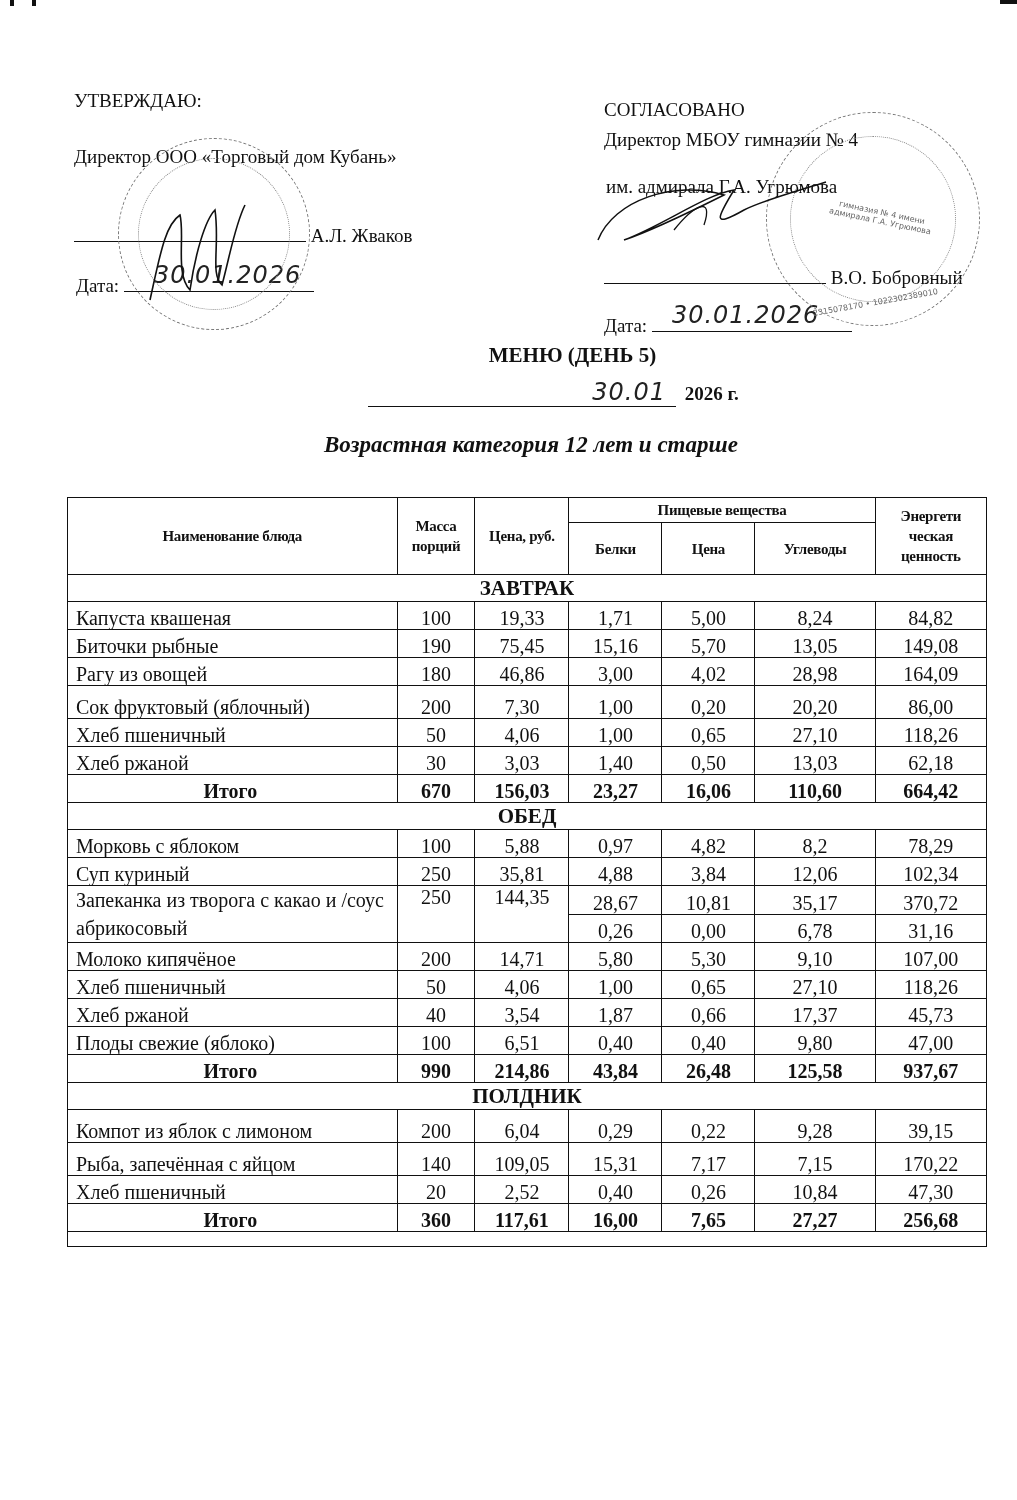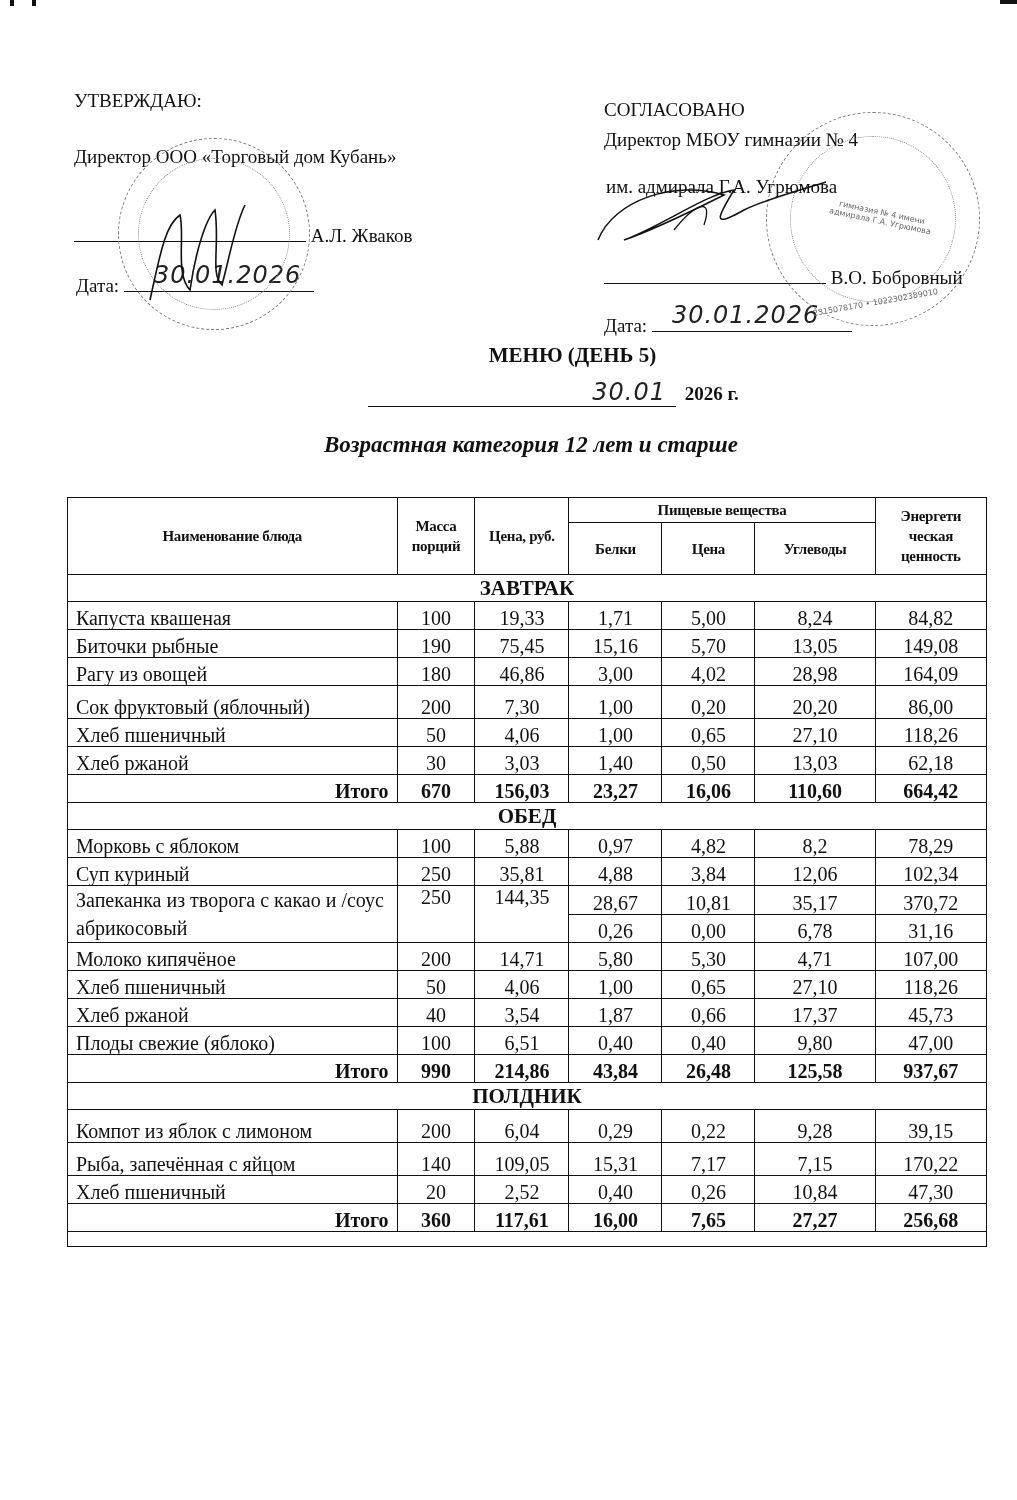"Итого" table.menu tr.total td.label { text-align: right -> none }
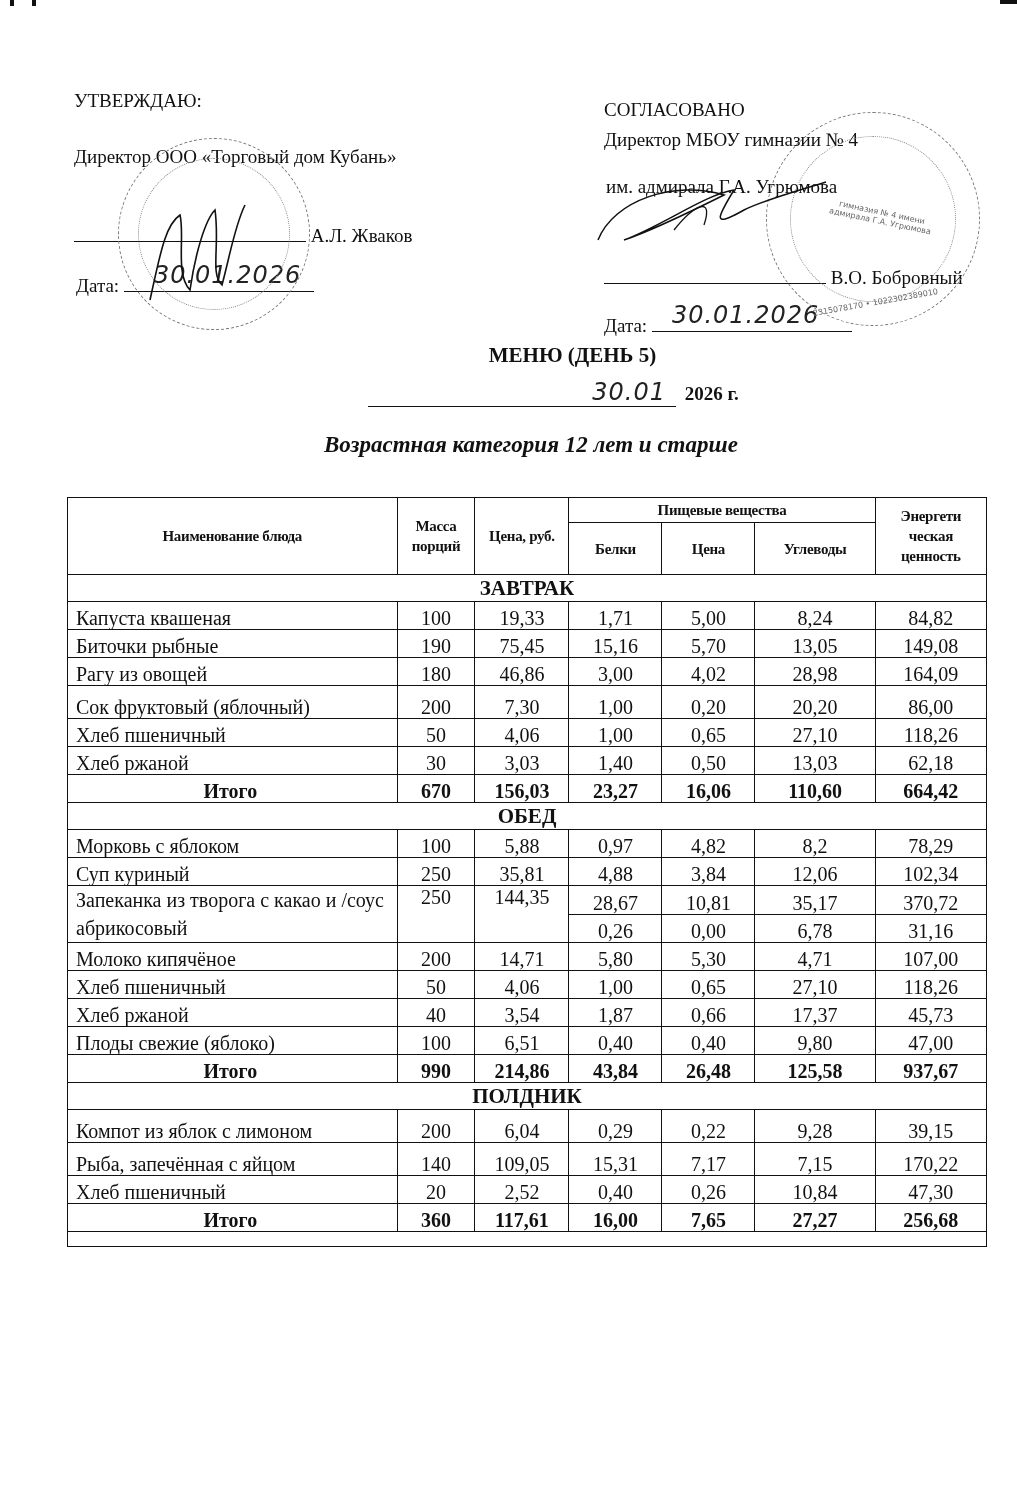"4,71" td { text: 4,71 -> 9,10 }
